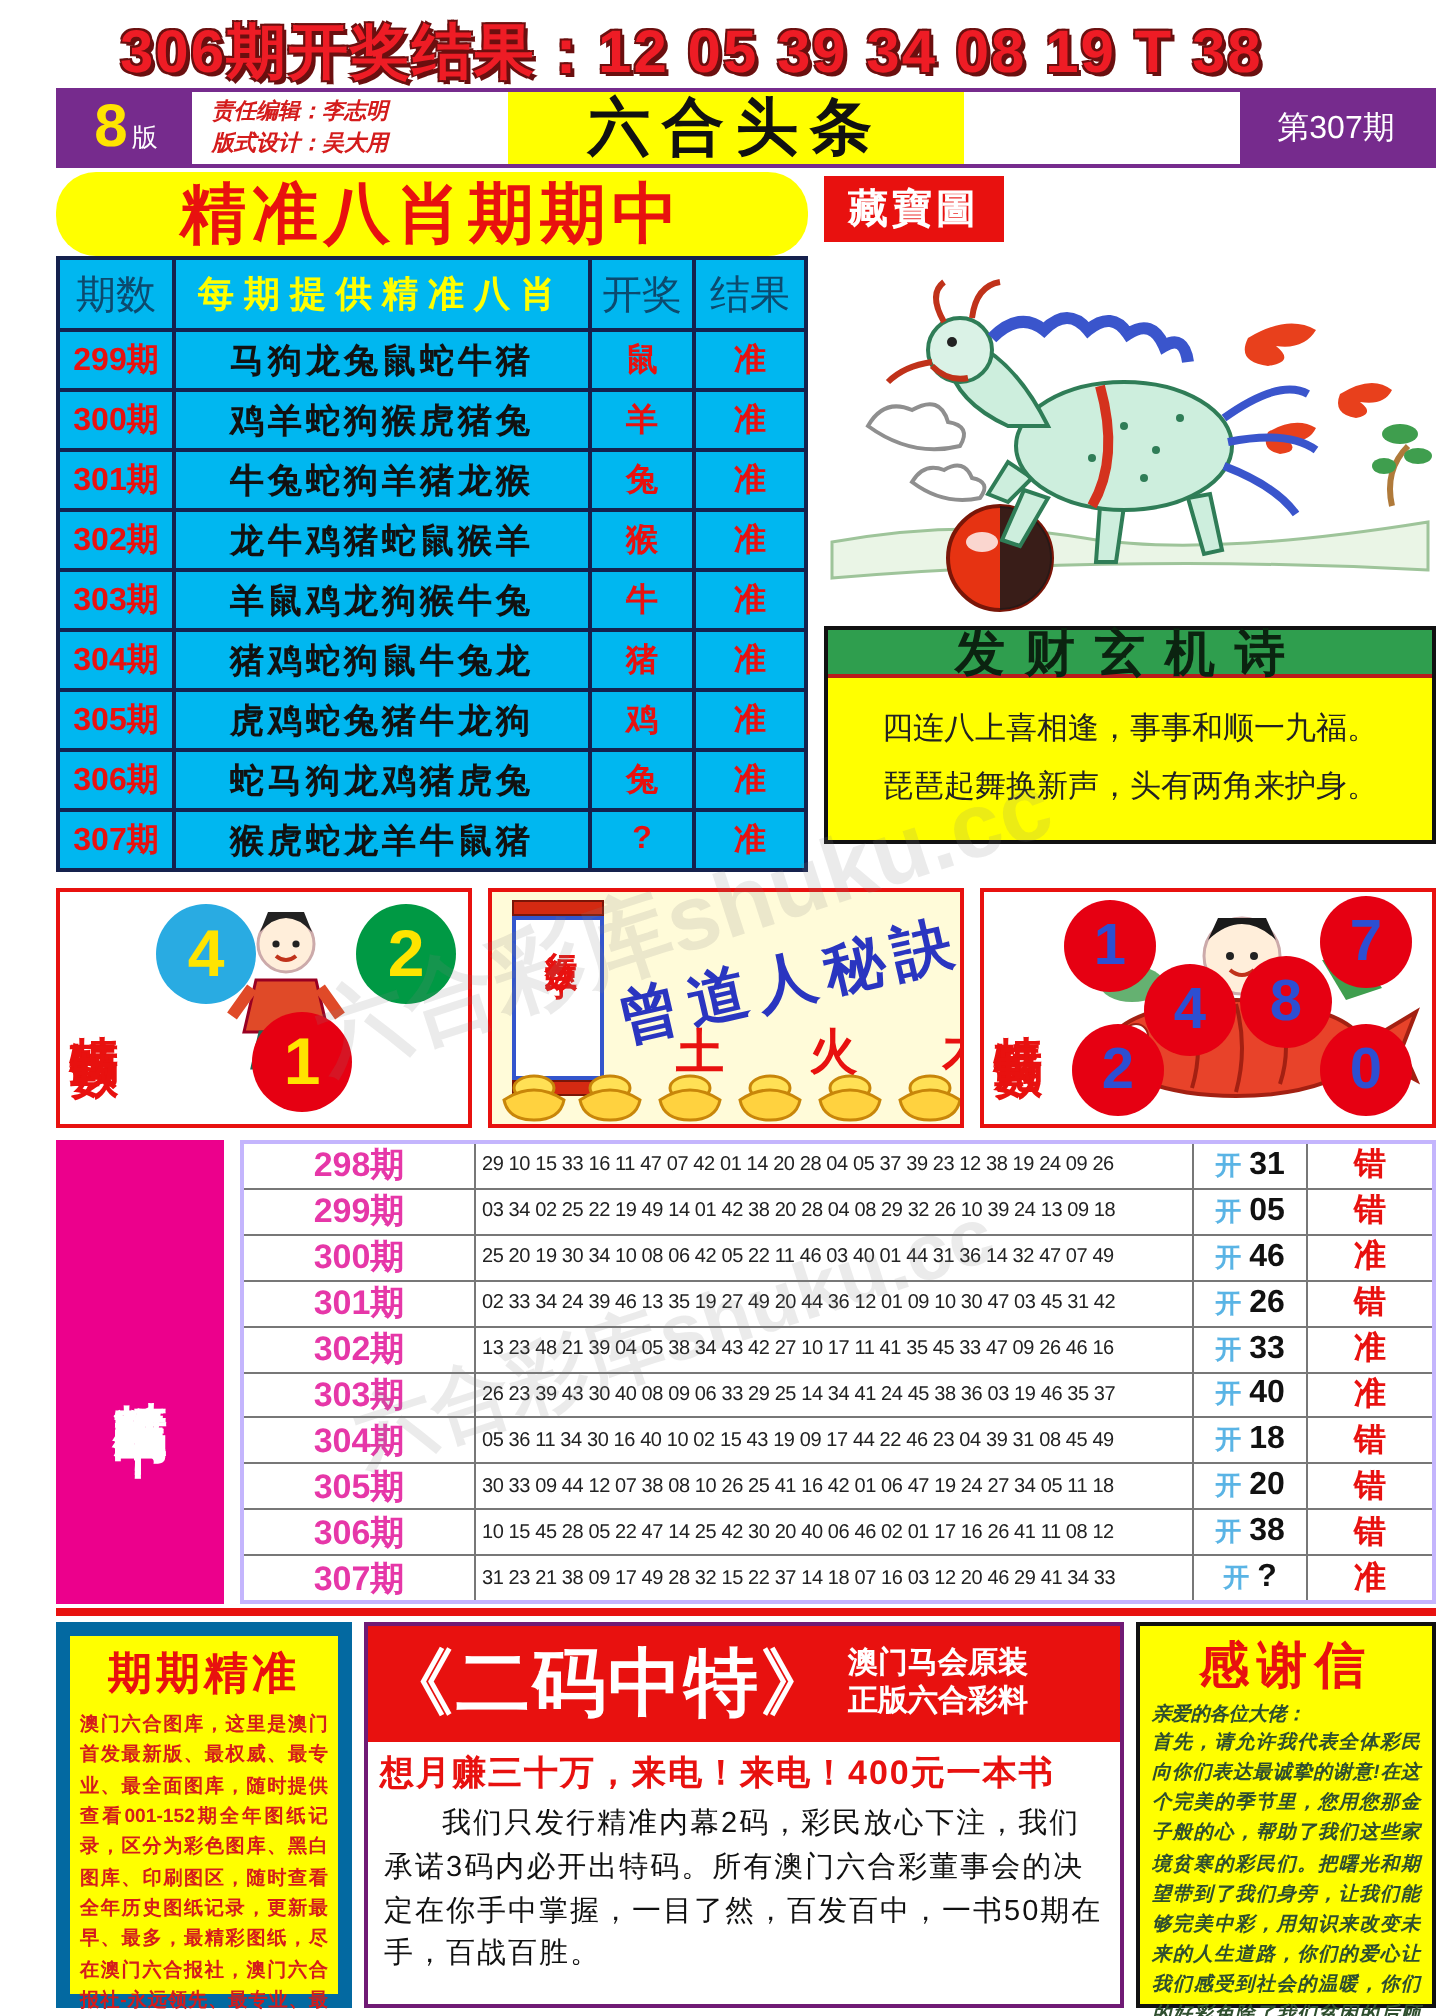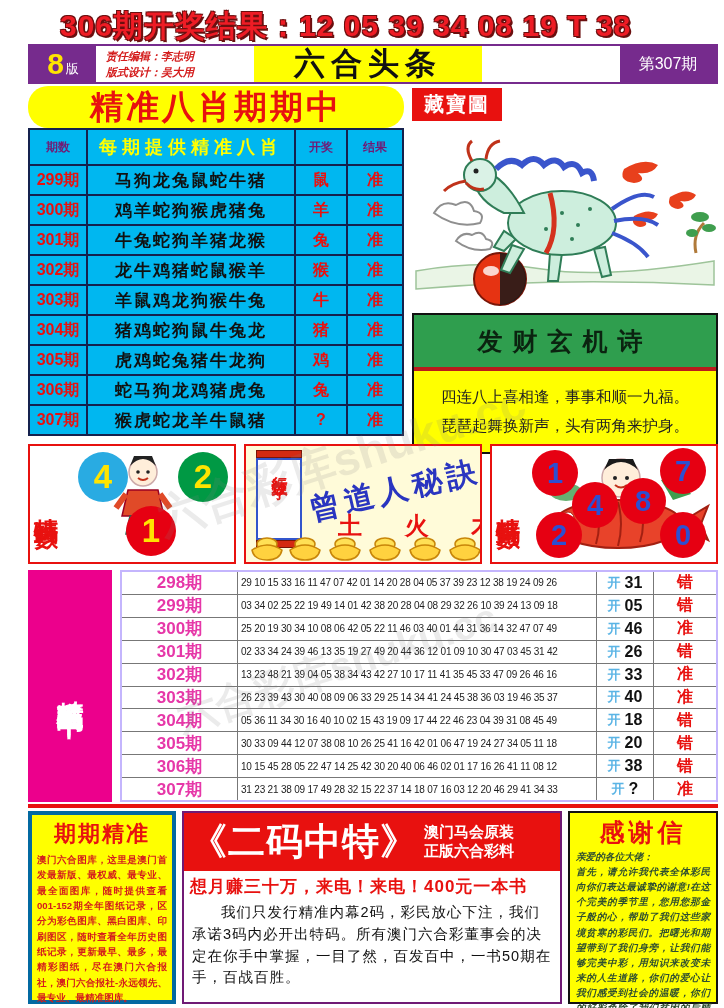"期数" .h-red { color: #701a75 -> #0c4a6e; font-size: 12px -> 20px; font-weight: bold -> normal }
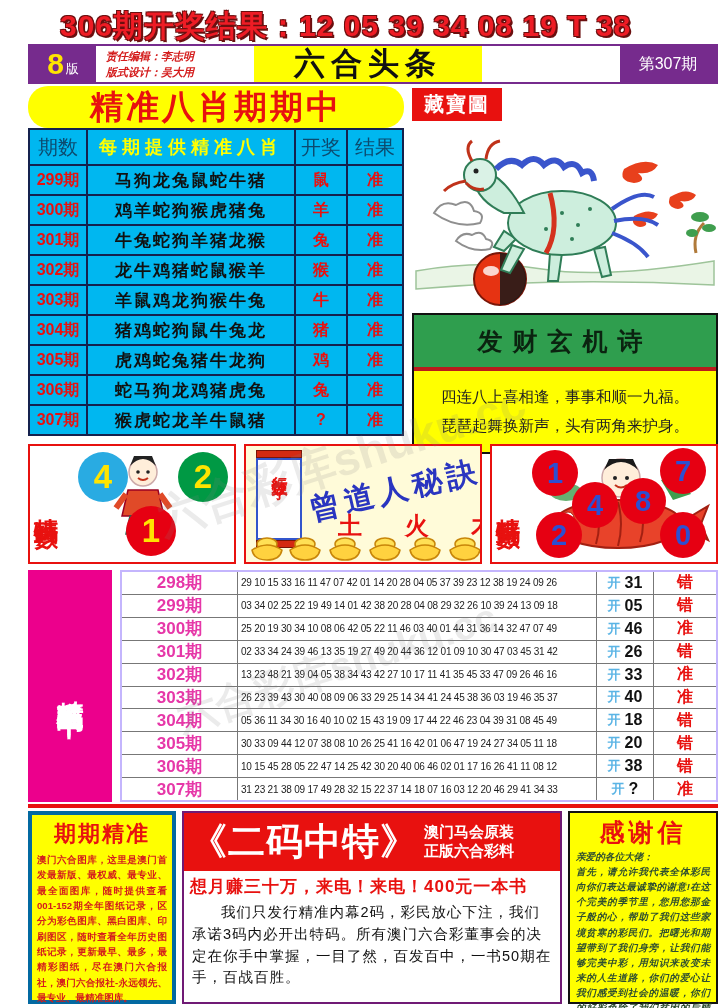"发财玄机诗" .poem-title { border-bottom: 4px solid #b91c1c -> 2px solid #b91c1c; height: 56px -> 24px }
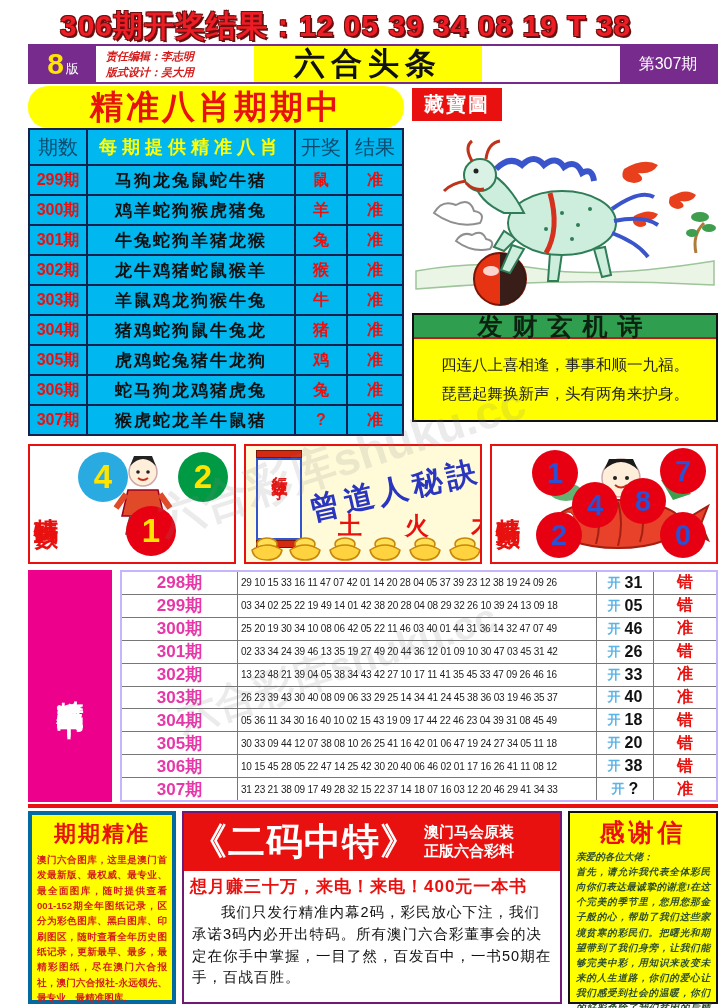"期期精准" .pp-box { border: 4px solid #0369a1 -> 7px solid #0369a1 }
